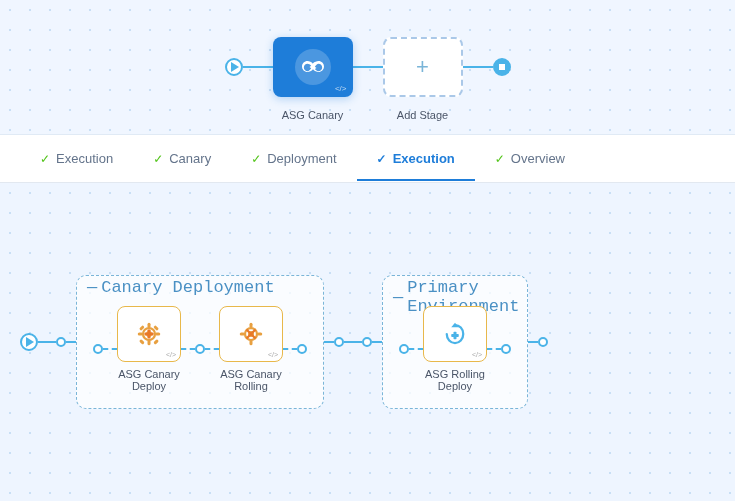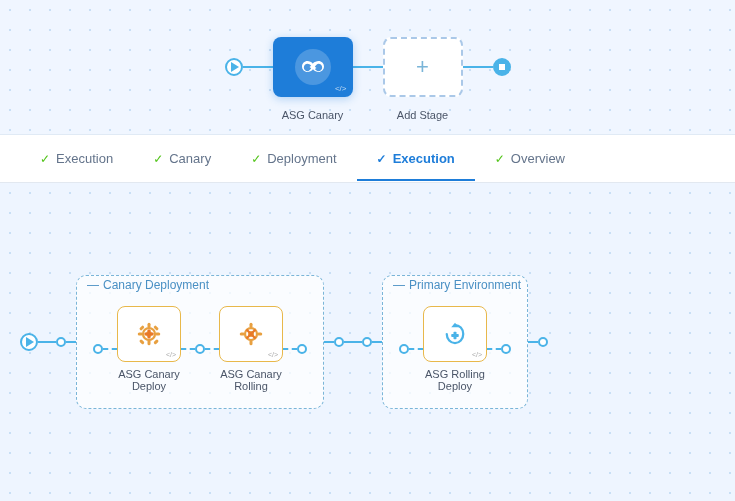"Canary Deployment" .deploy-group-label { font-family: none -> Liberation Mono, monospace; font-size: 12px -> 17px }
